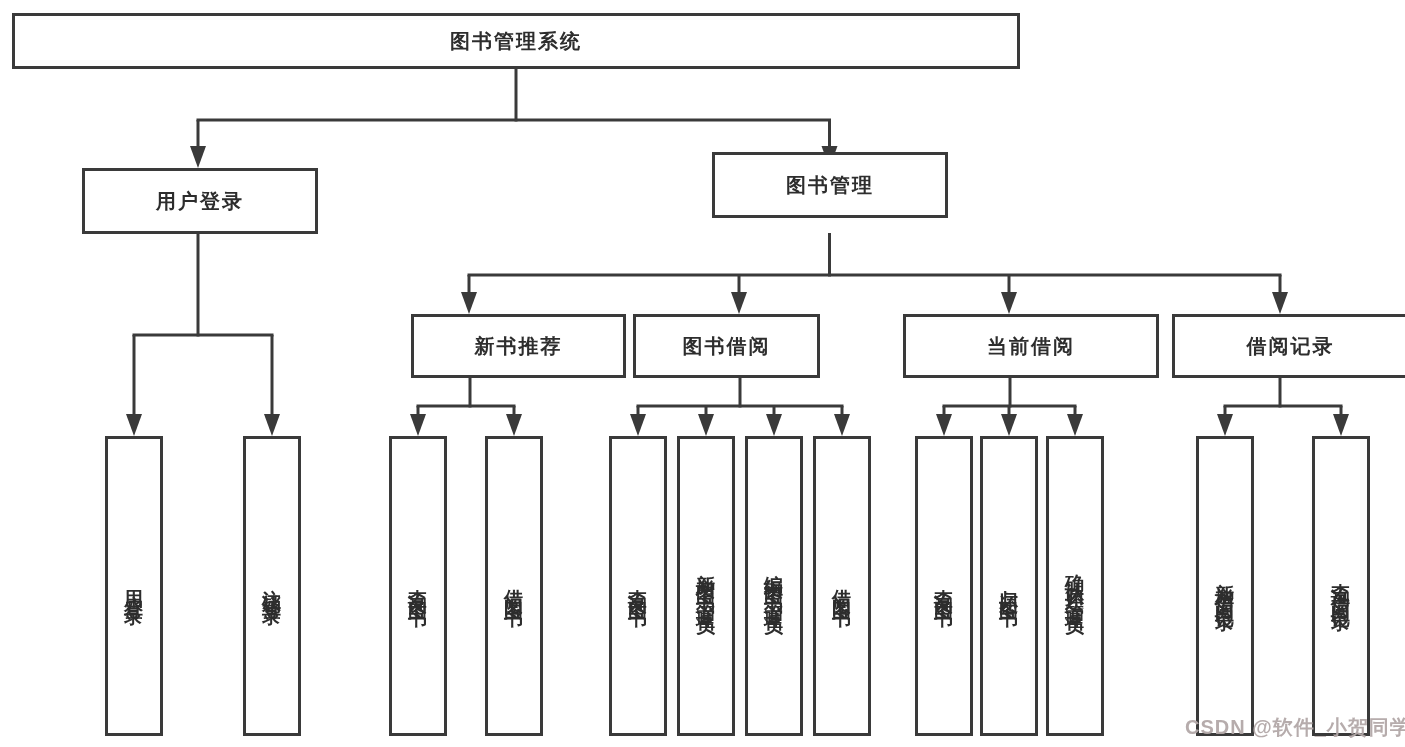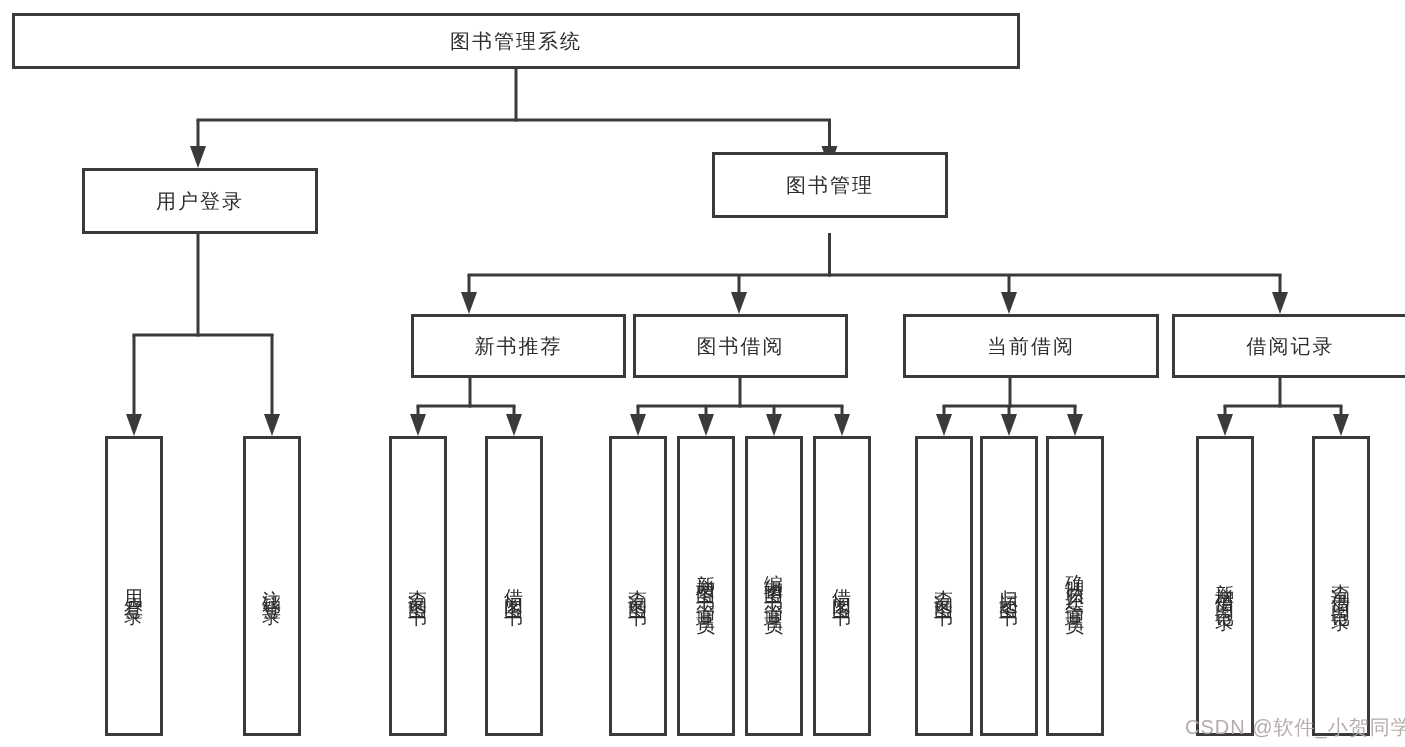"图书管理系统" #stage { font-weight: none -> bold }
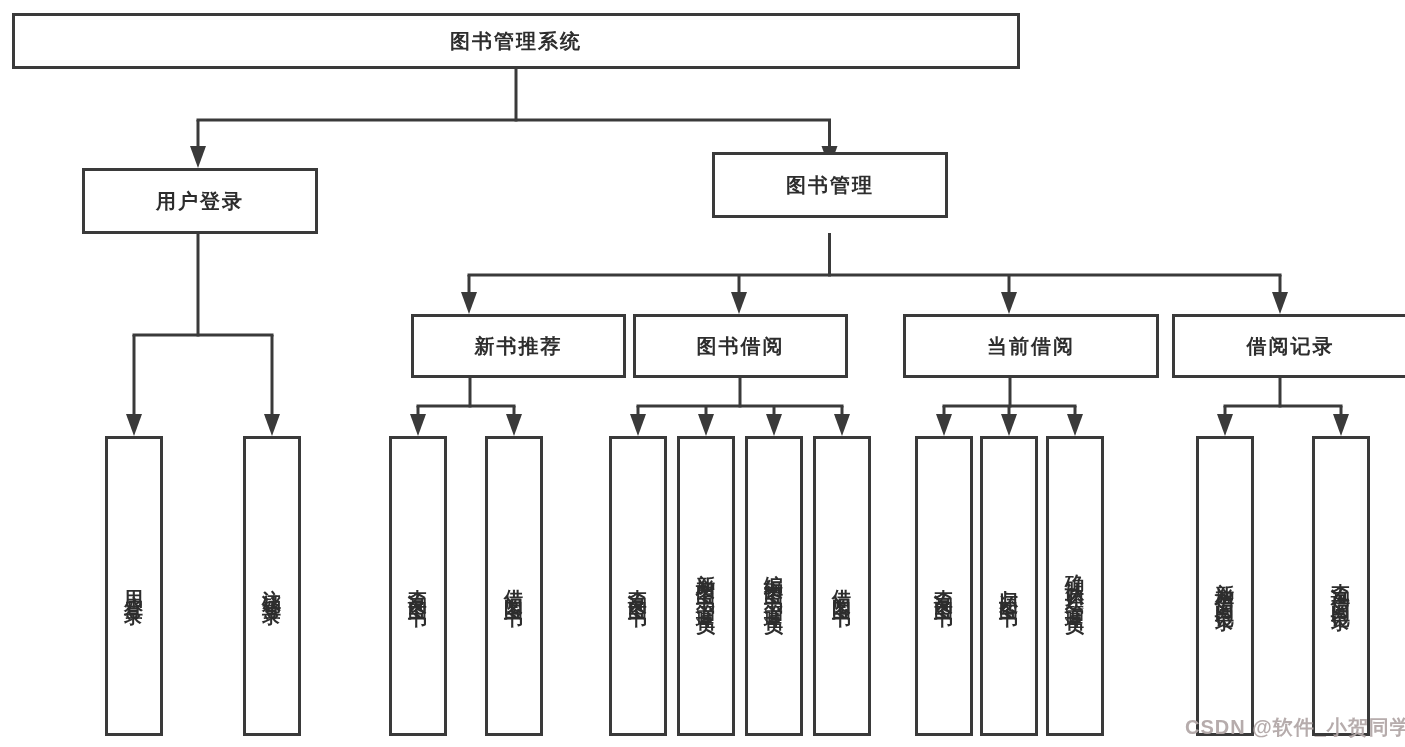"图书借阅" #book-borrow-box { width: 215px -> 187px }
